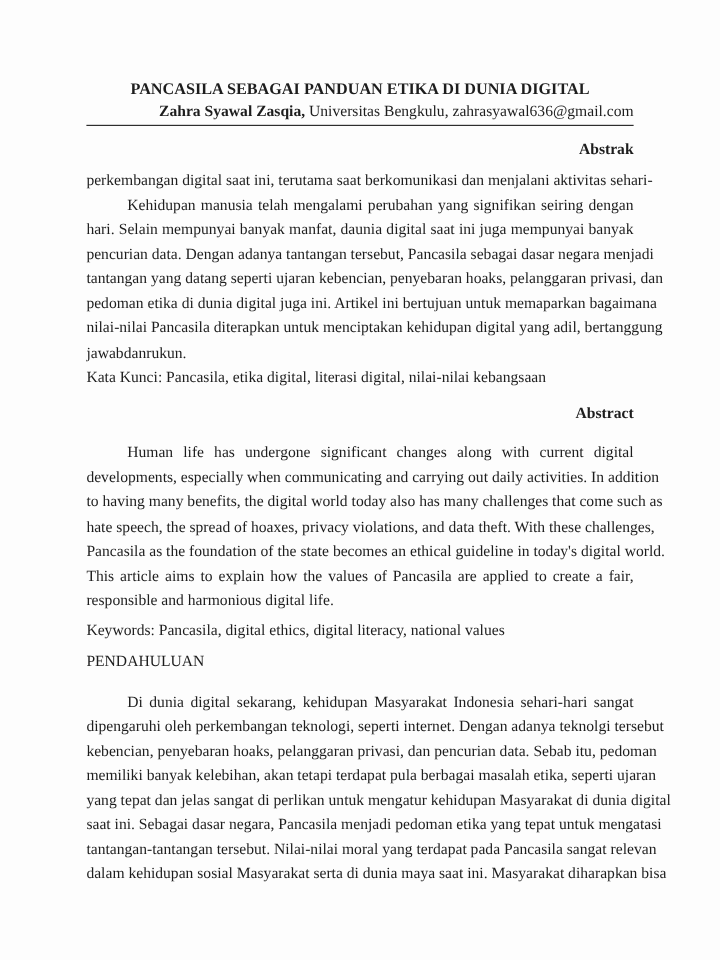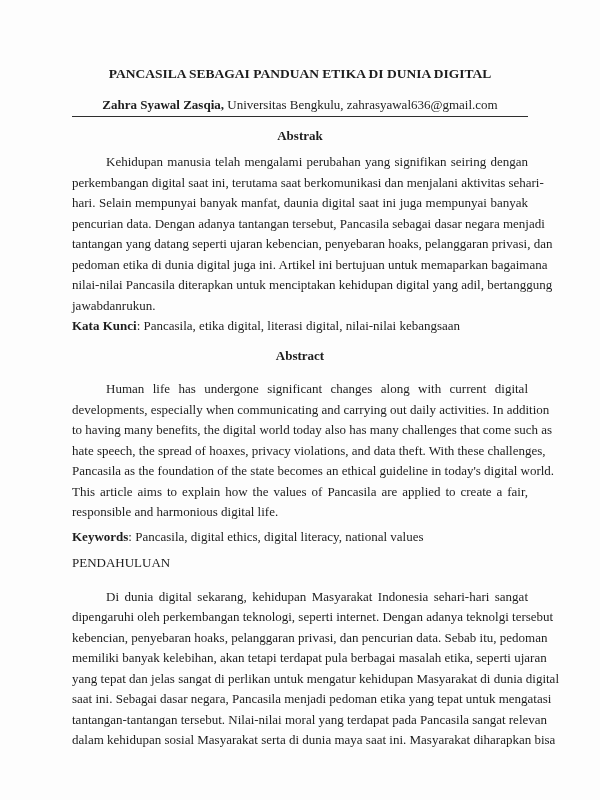"Zahra Syawal Zasqia, Universitas" .byline { margin-top: 12px -> none; text-align: center -> right }
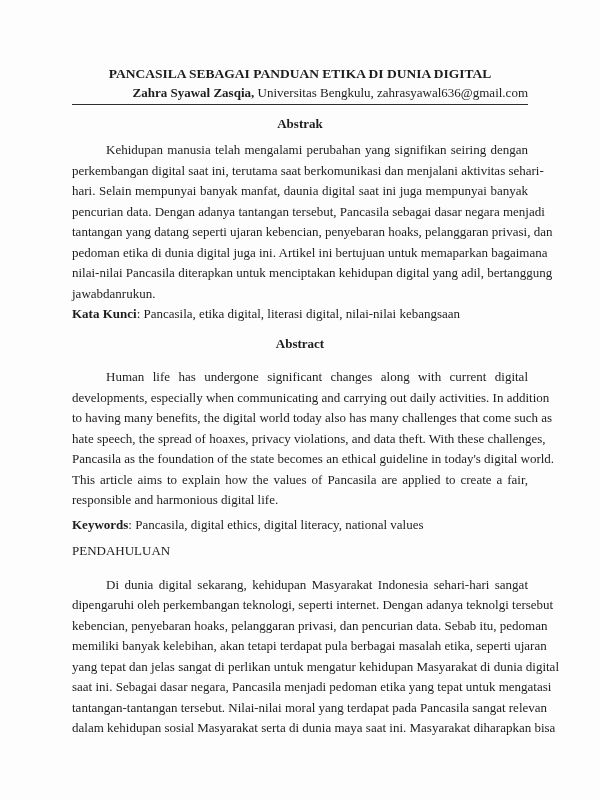"Abstrak" .h-center { text-align: center -> right }
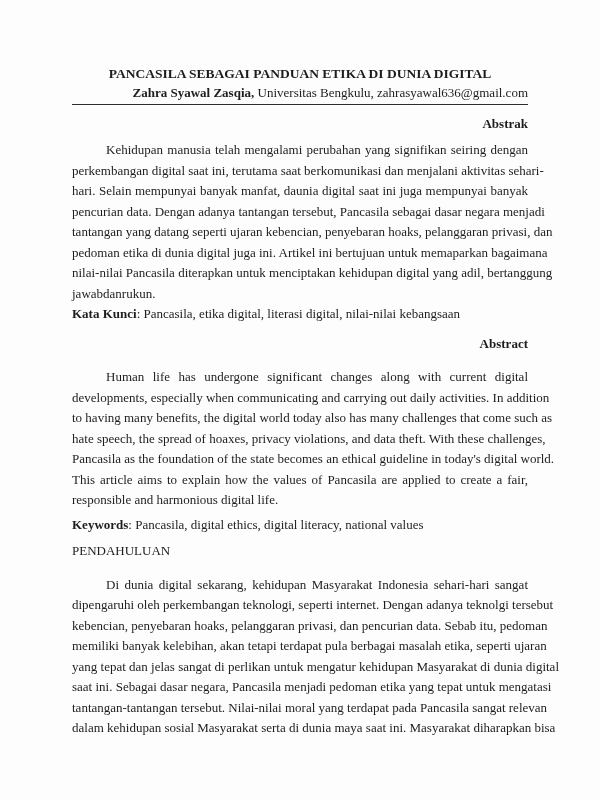"Kehidupan manusia telah mengalami" div.line { order: before "perkembangan digital saat ini, terutama" -> after "perkembangan digital saat ini, terutama" }
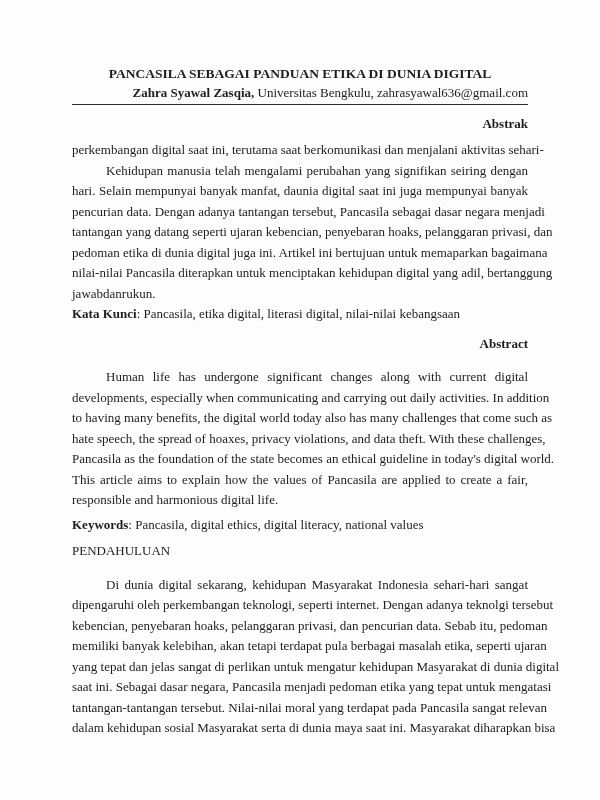"Kata Kunci" .kwline .kw-label { font-weight: bold -> normal }
